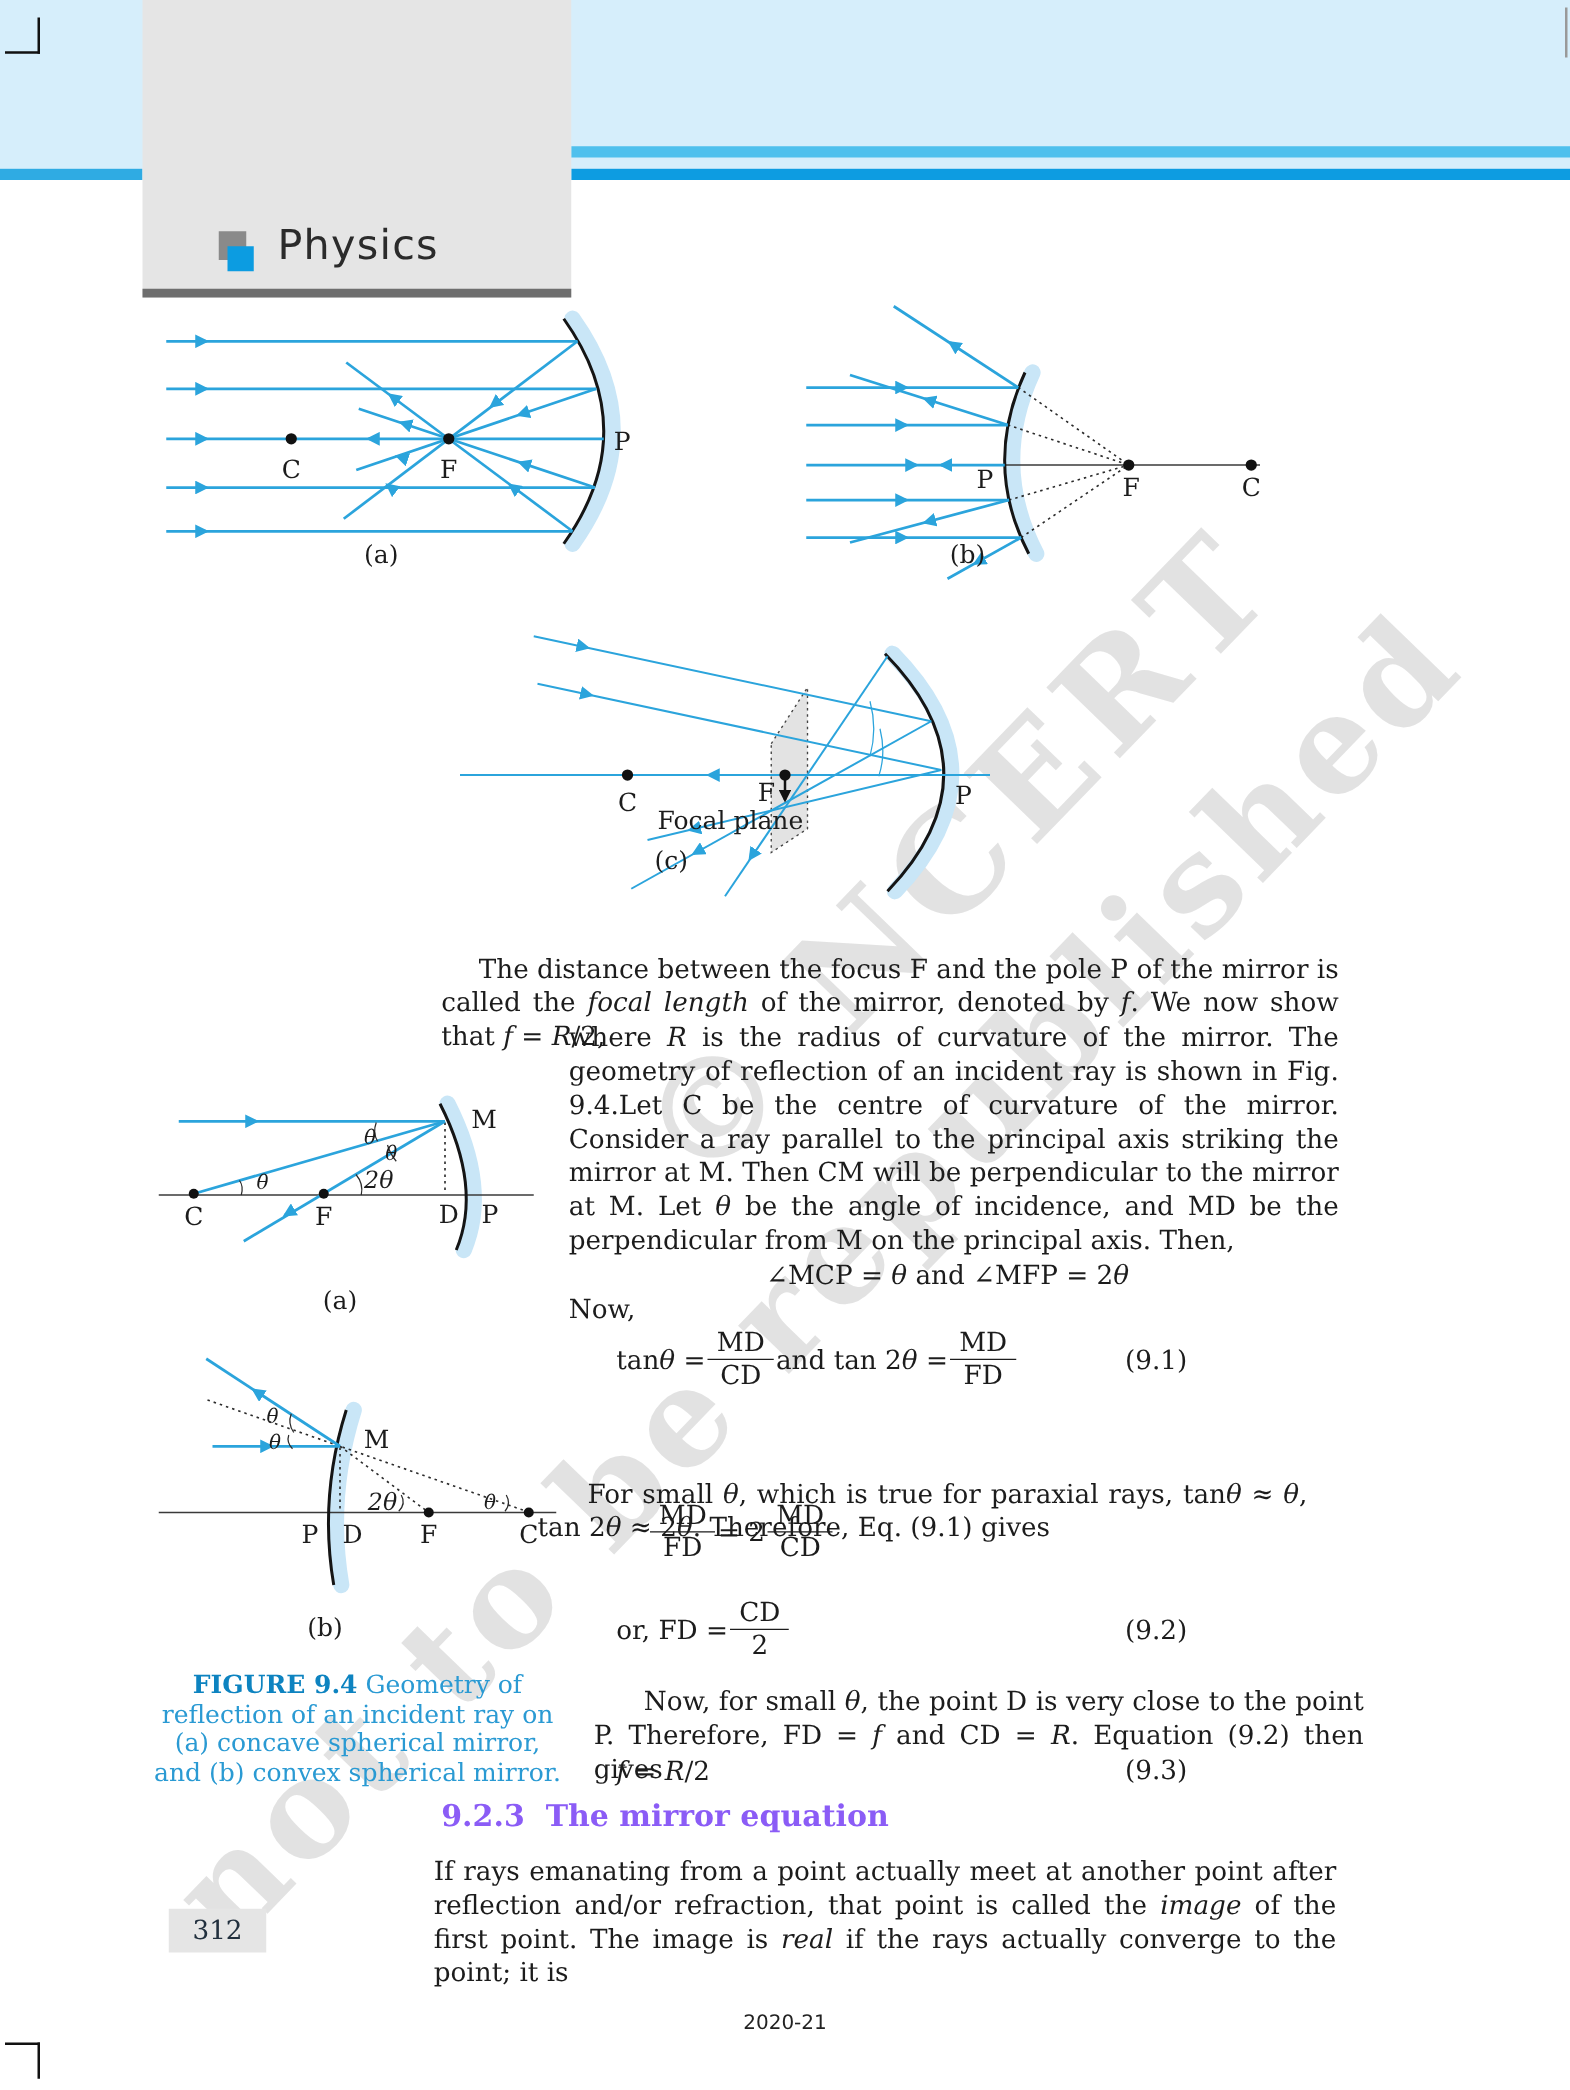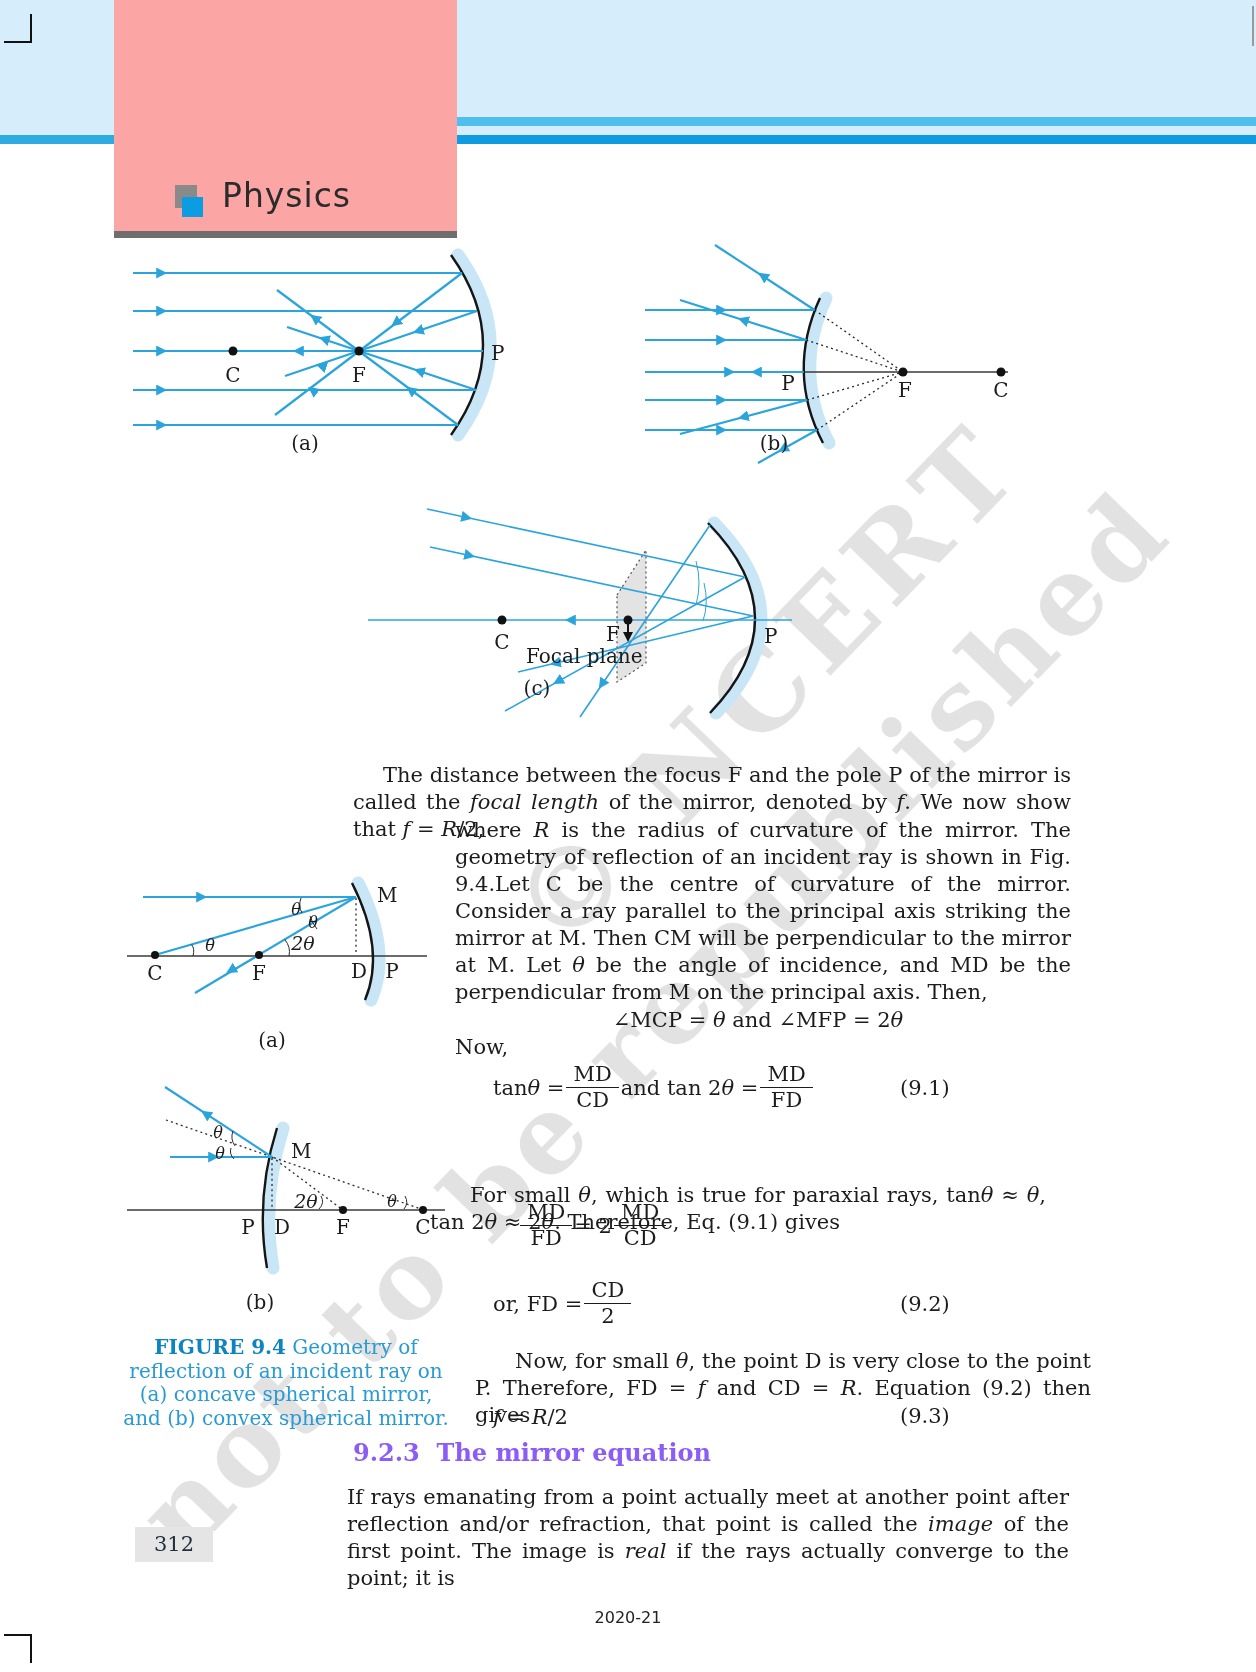"Physics" .hdrbox { background: #fca5a5 -> #e5e5e5 }
